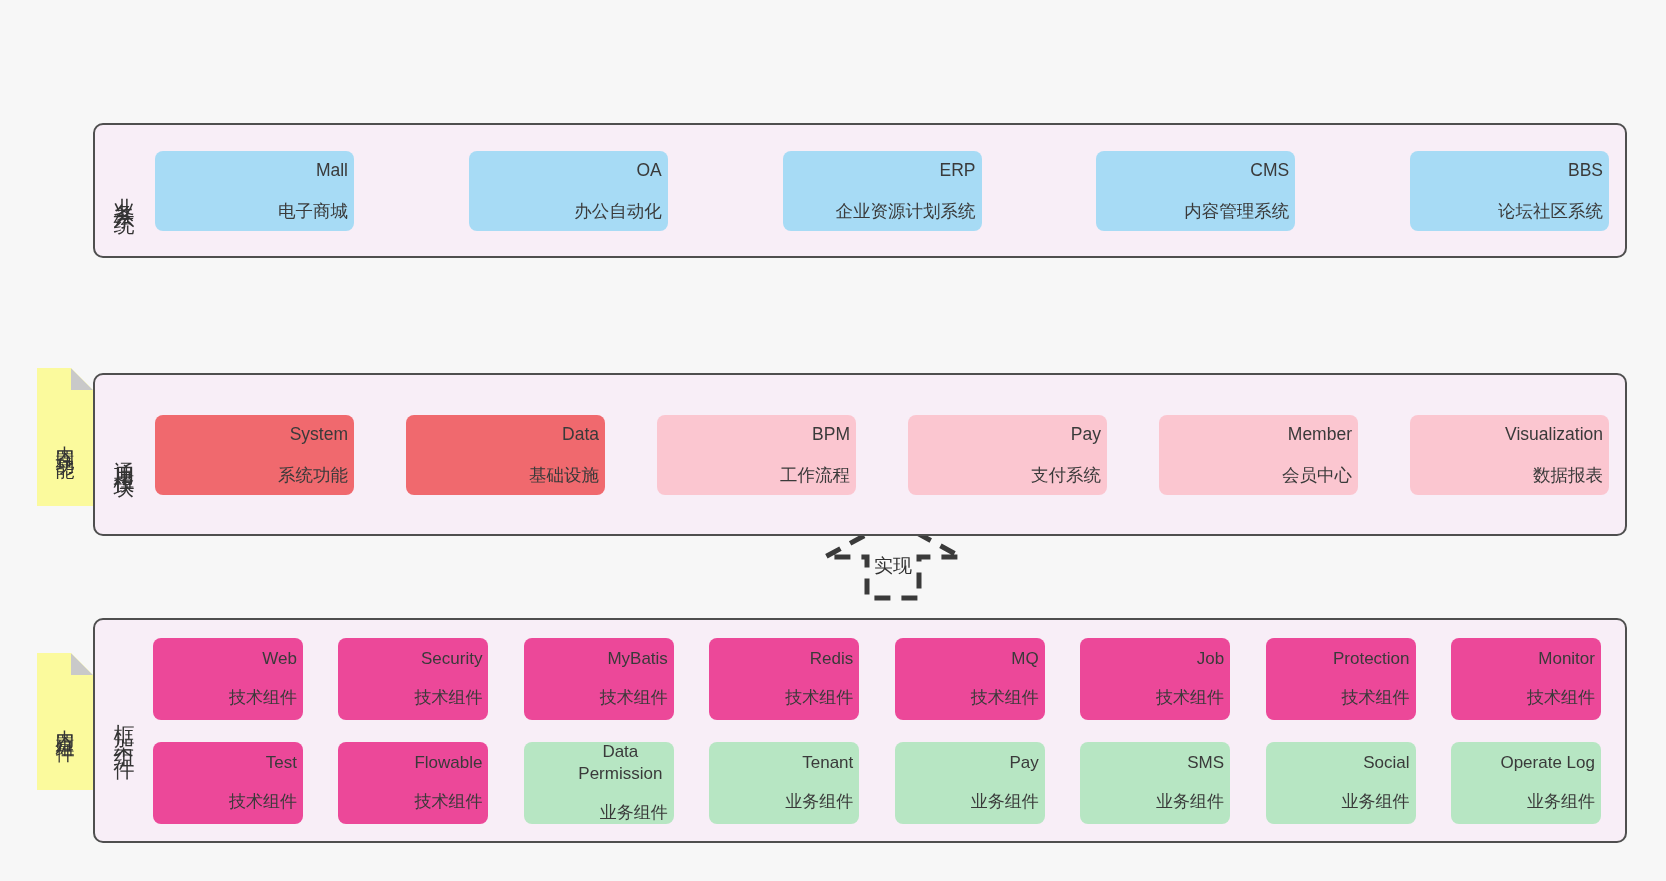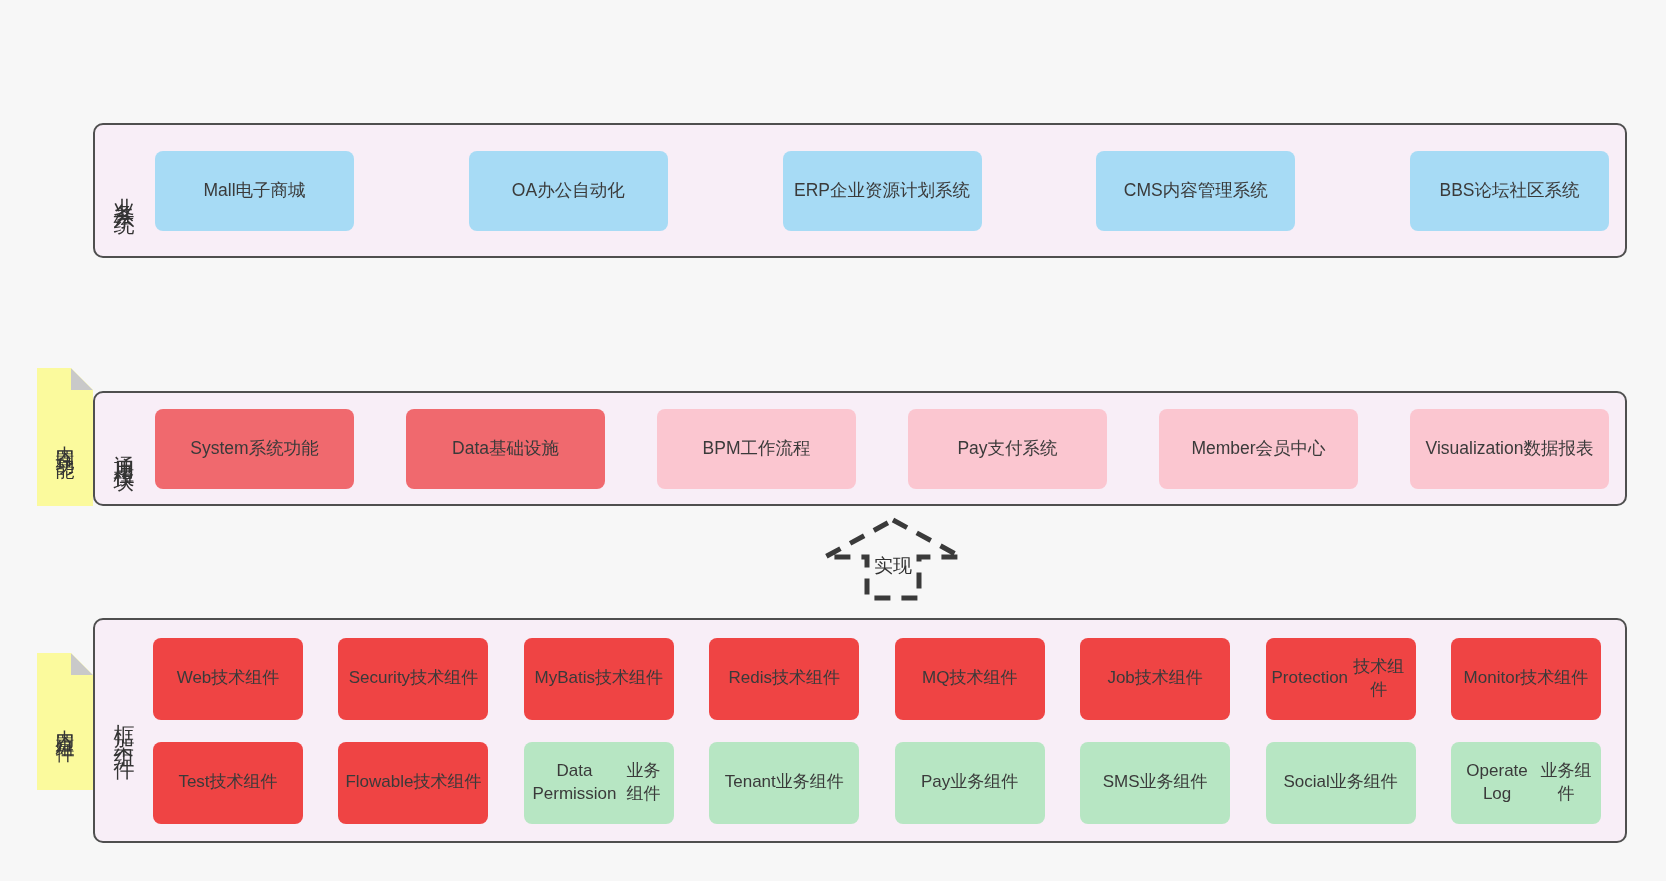"Mall" .box { align-items: center -> flex-end; flex-direction: row -> column; gap: none -> 16px }
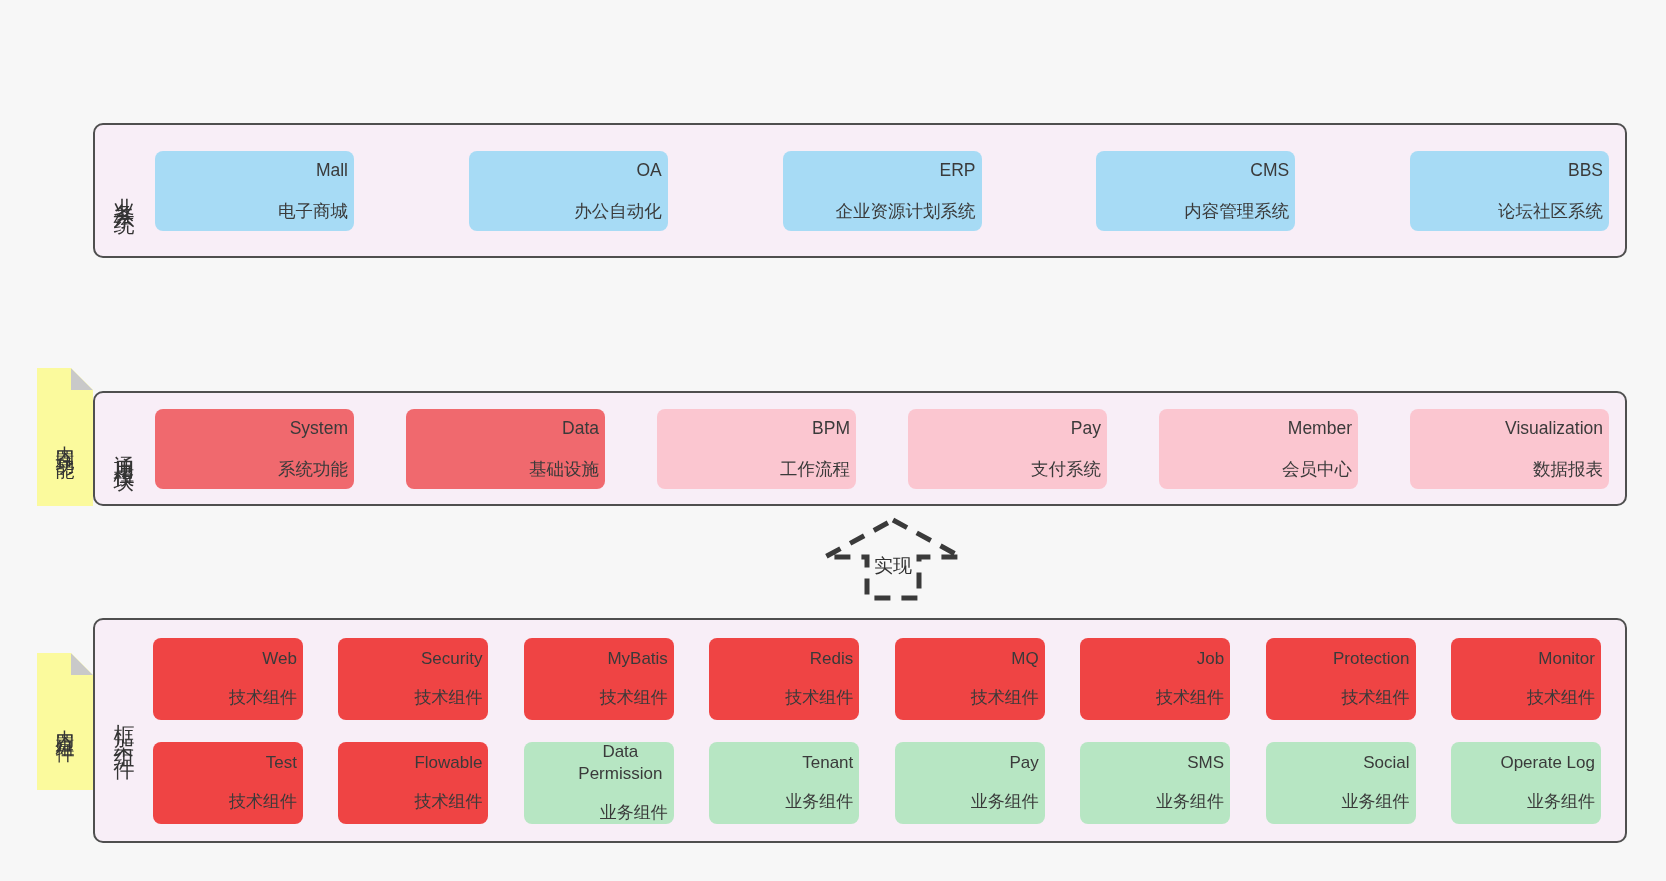"System" .band2 { height: 115px -> 163px; top: 391px -> 373px }
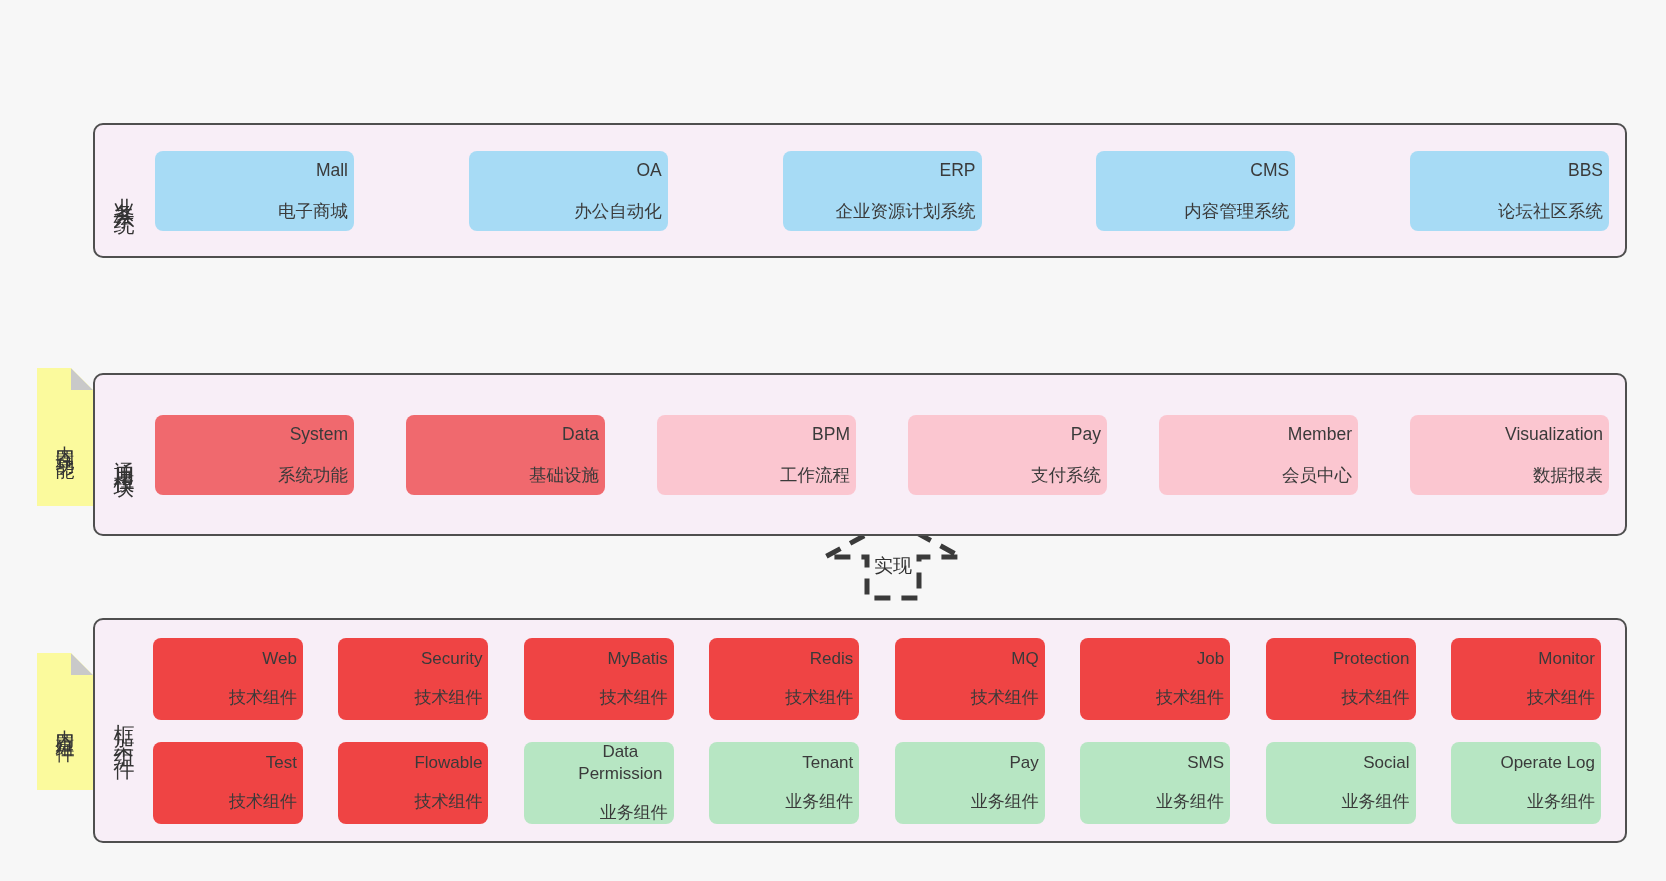"Web" .green { background: #ef4444 -> #ec4899 }
